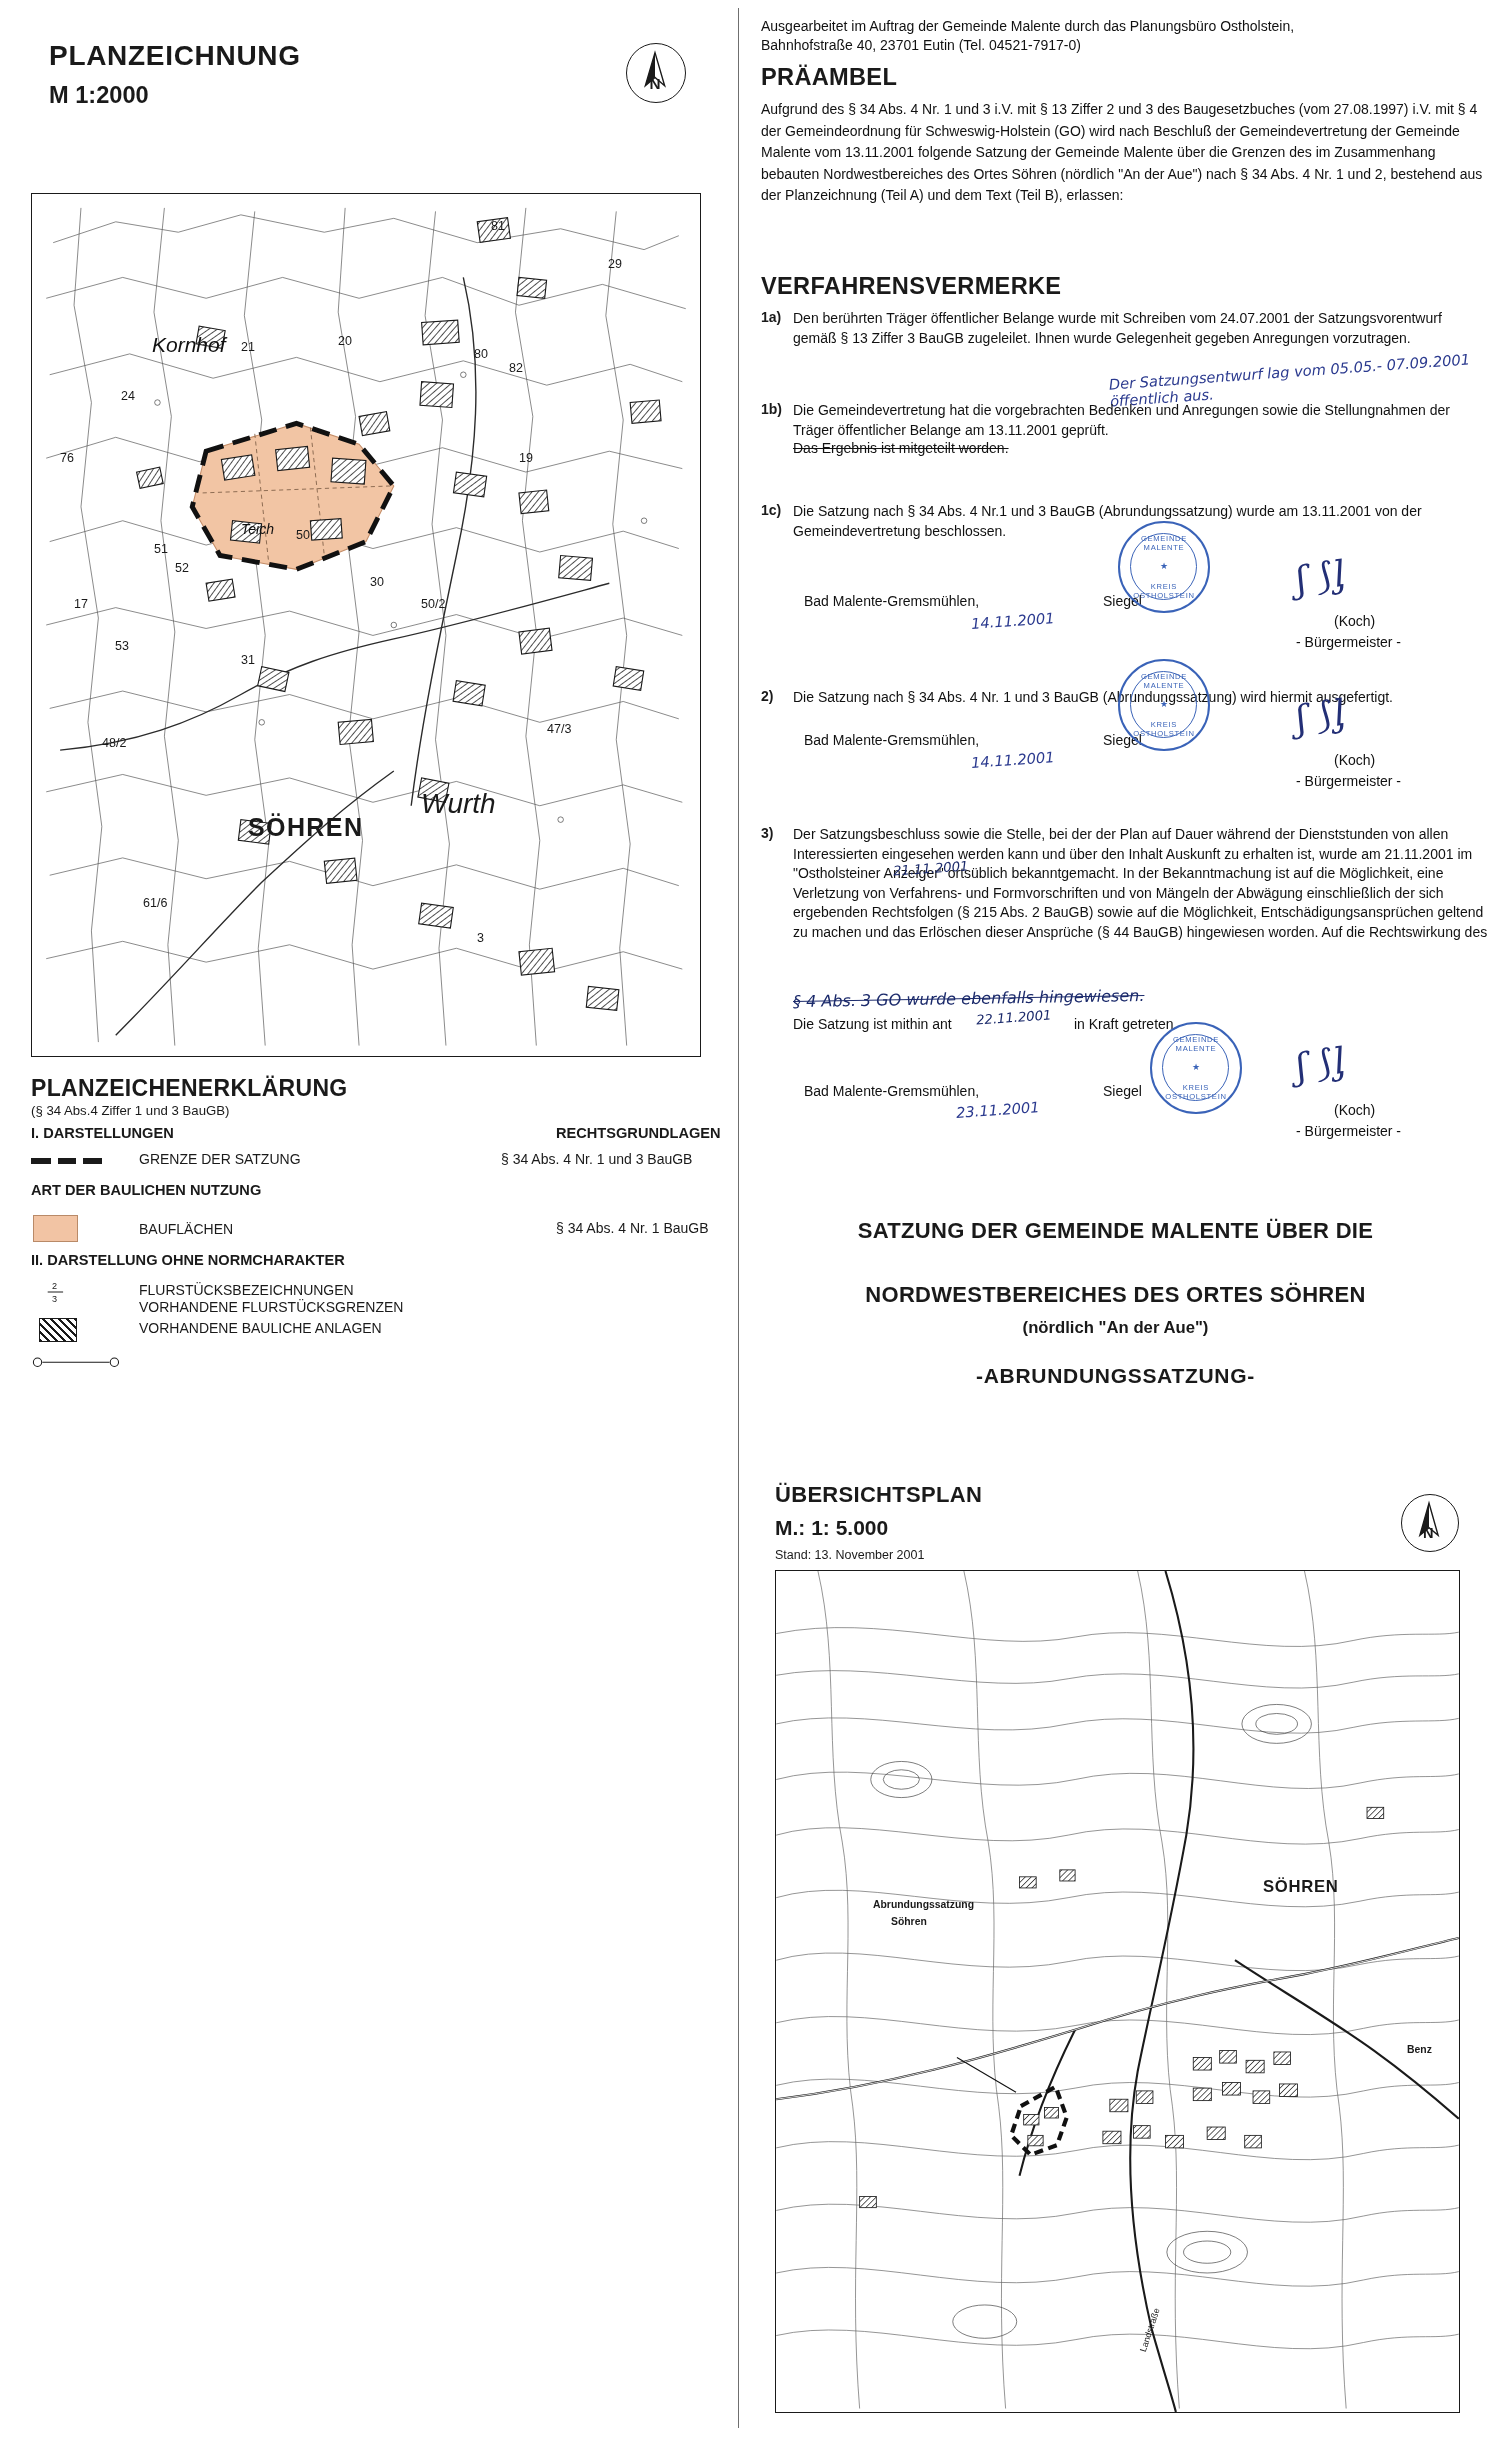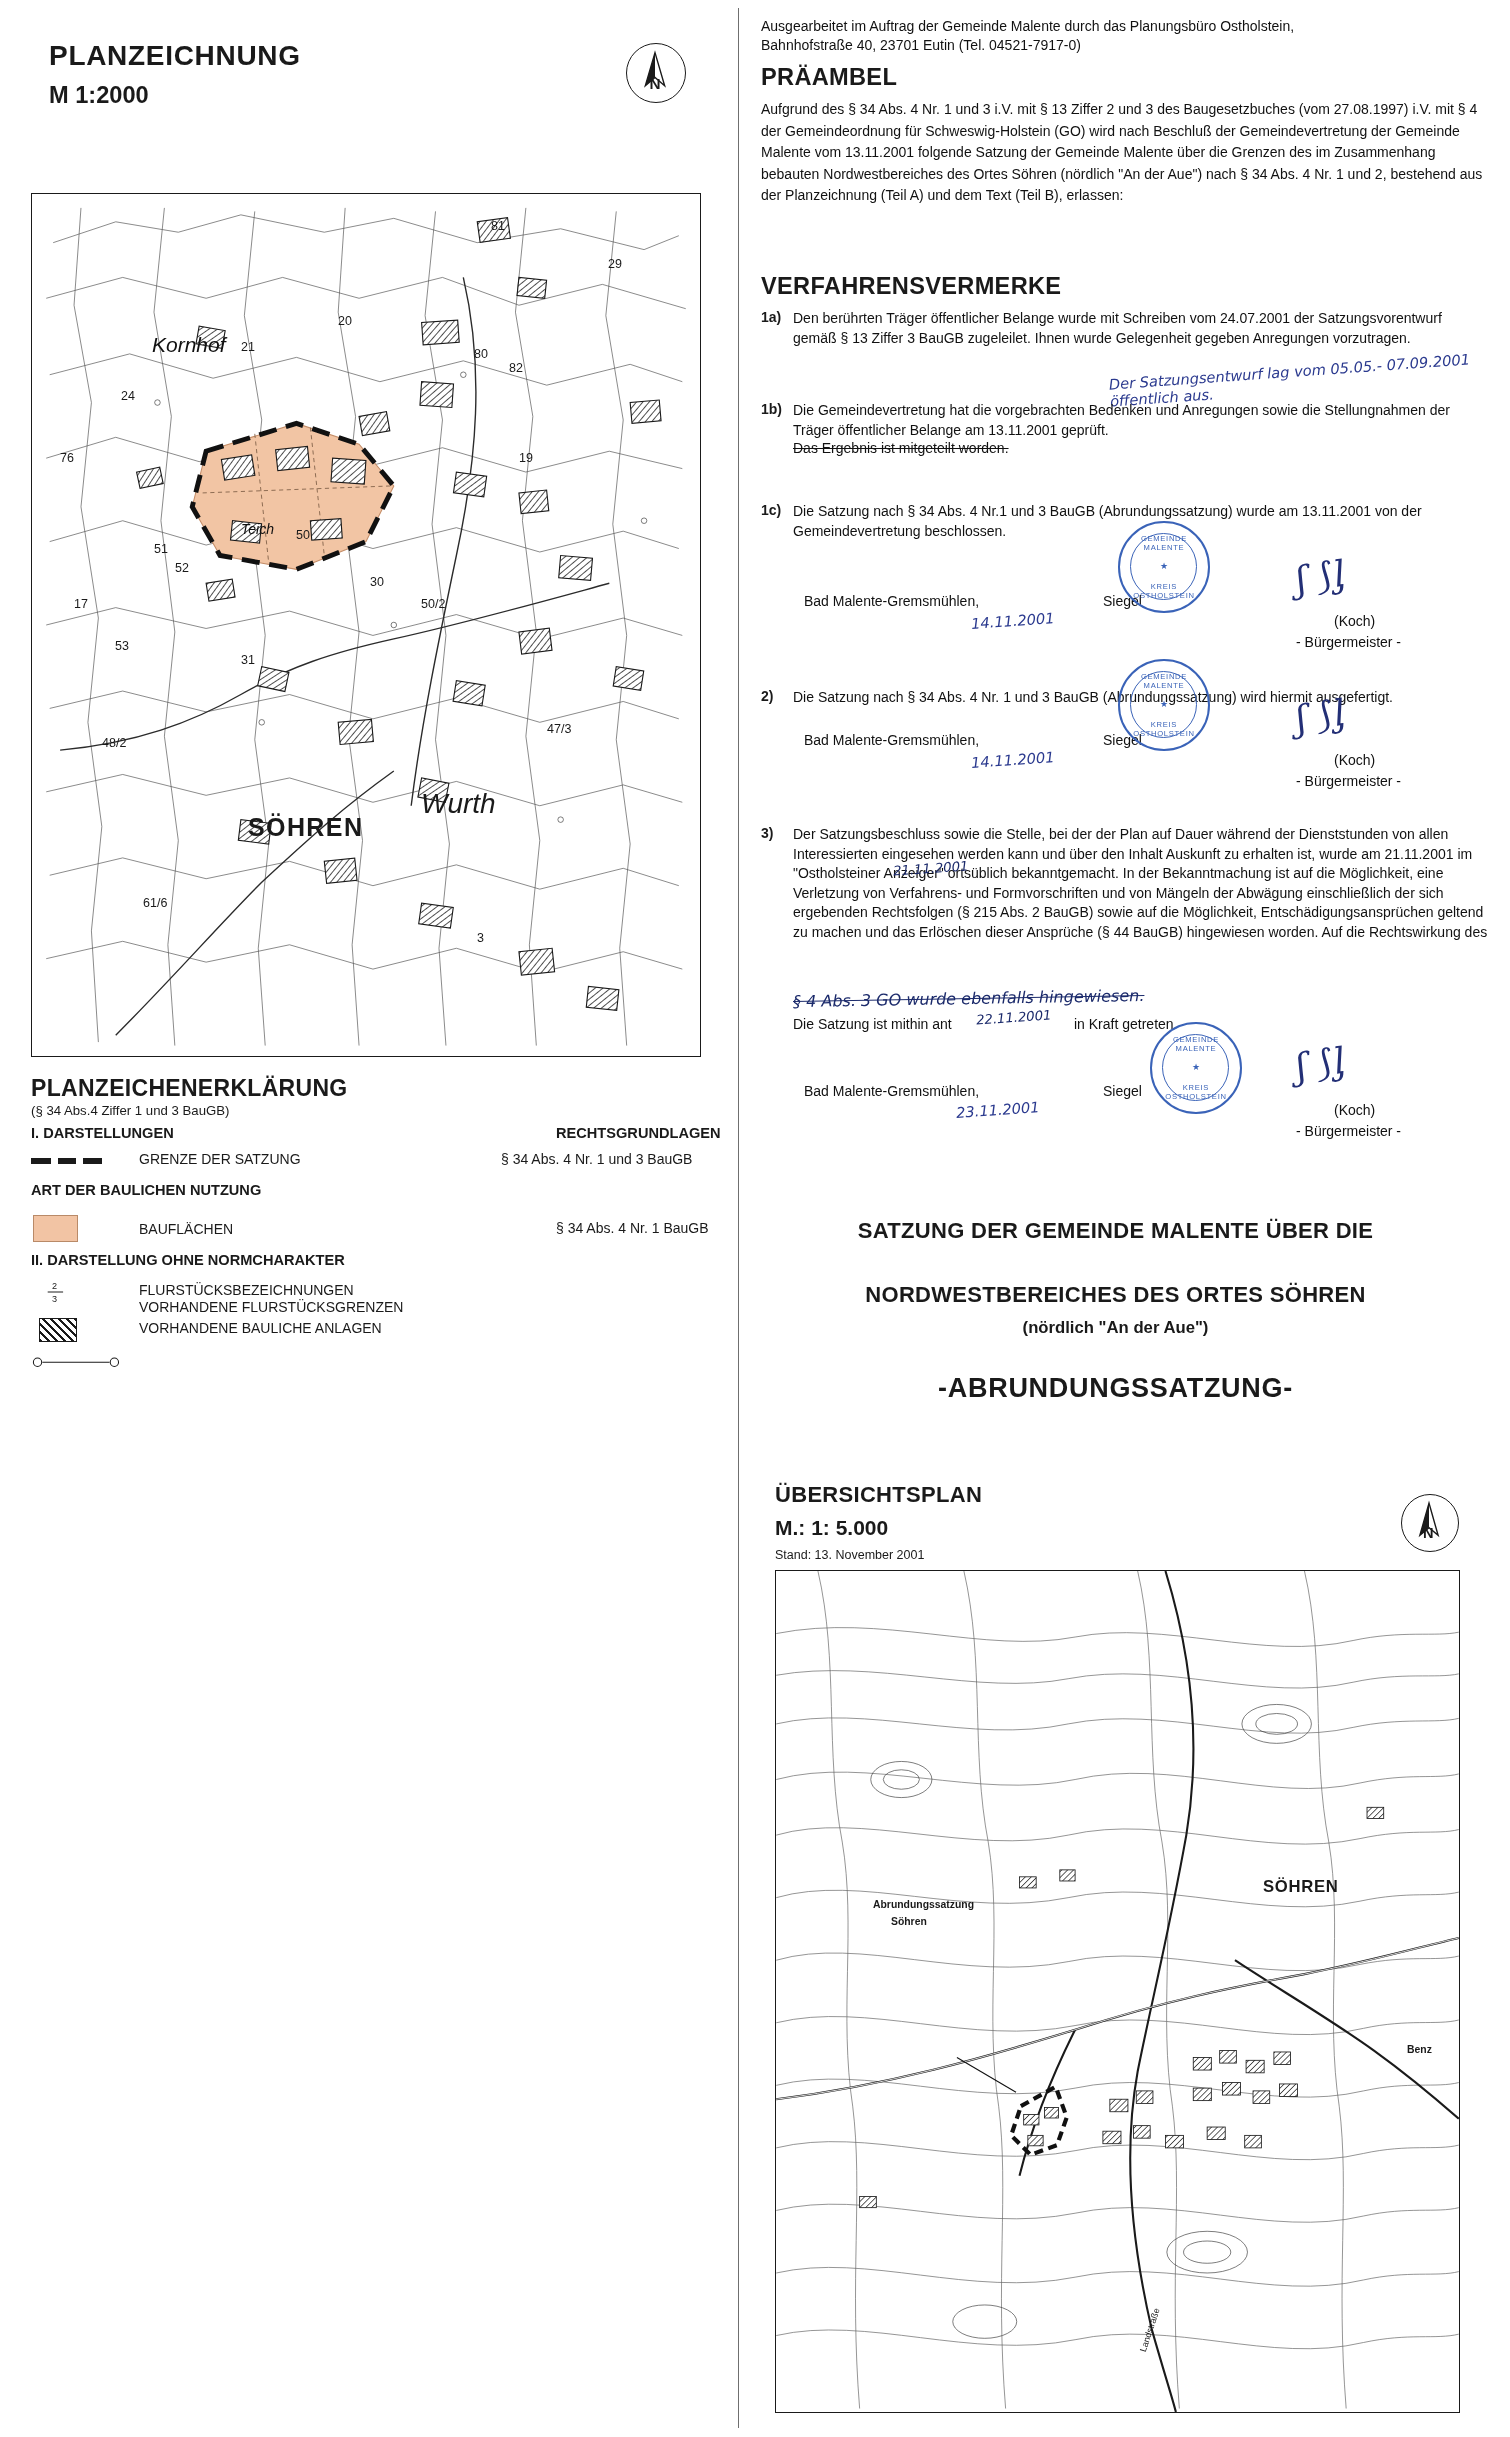"20" div.abs { top: 120px -> 140px }
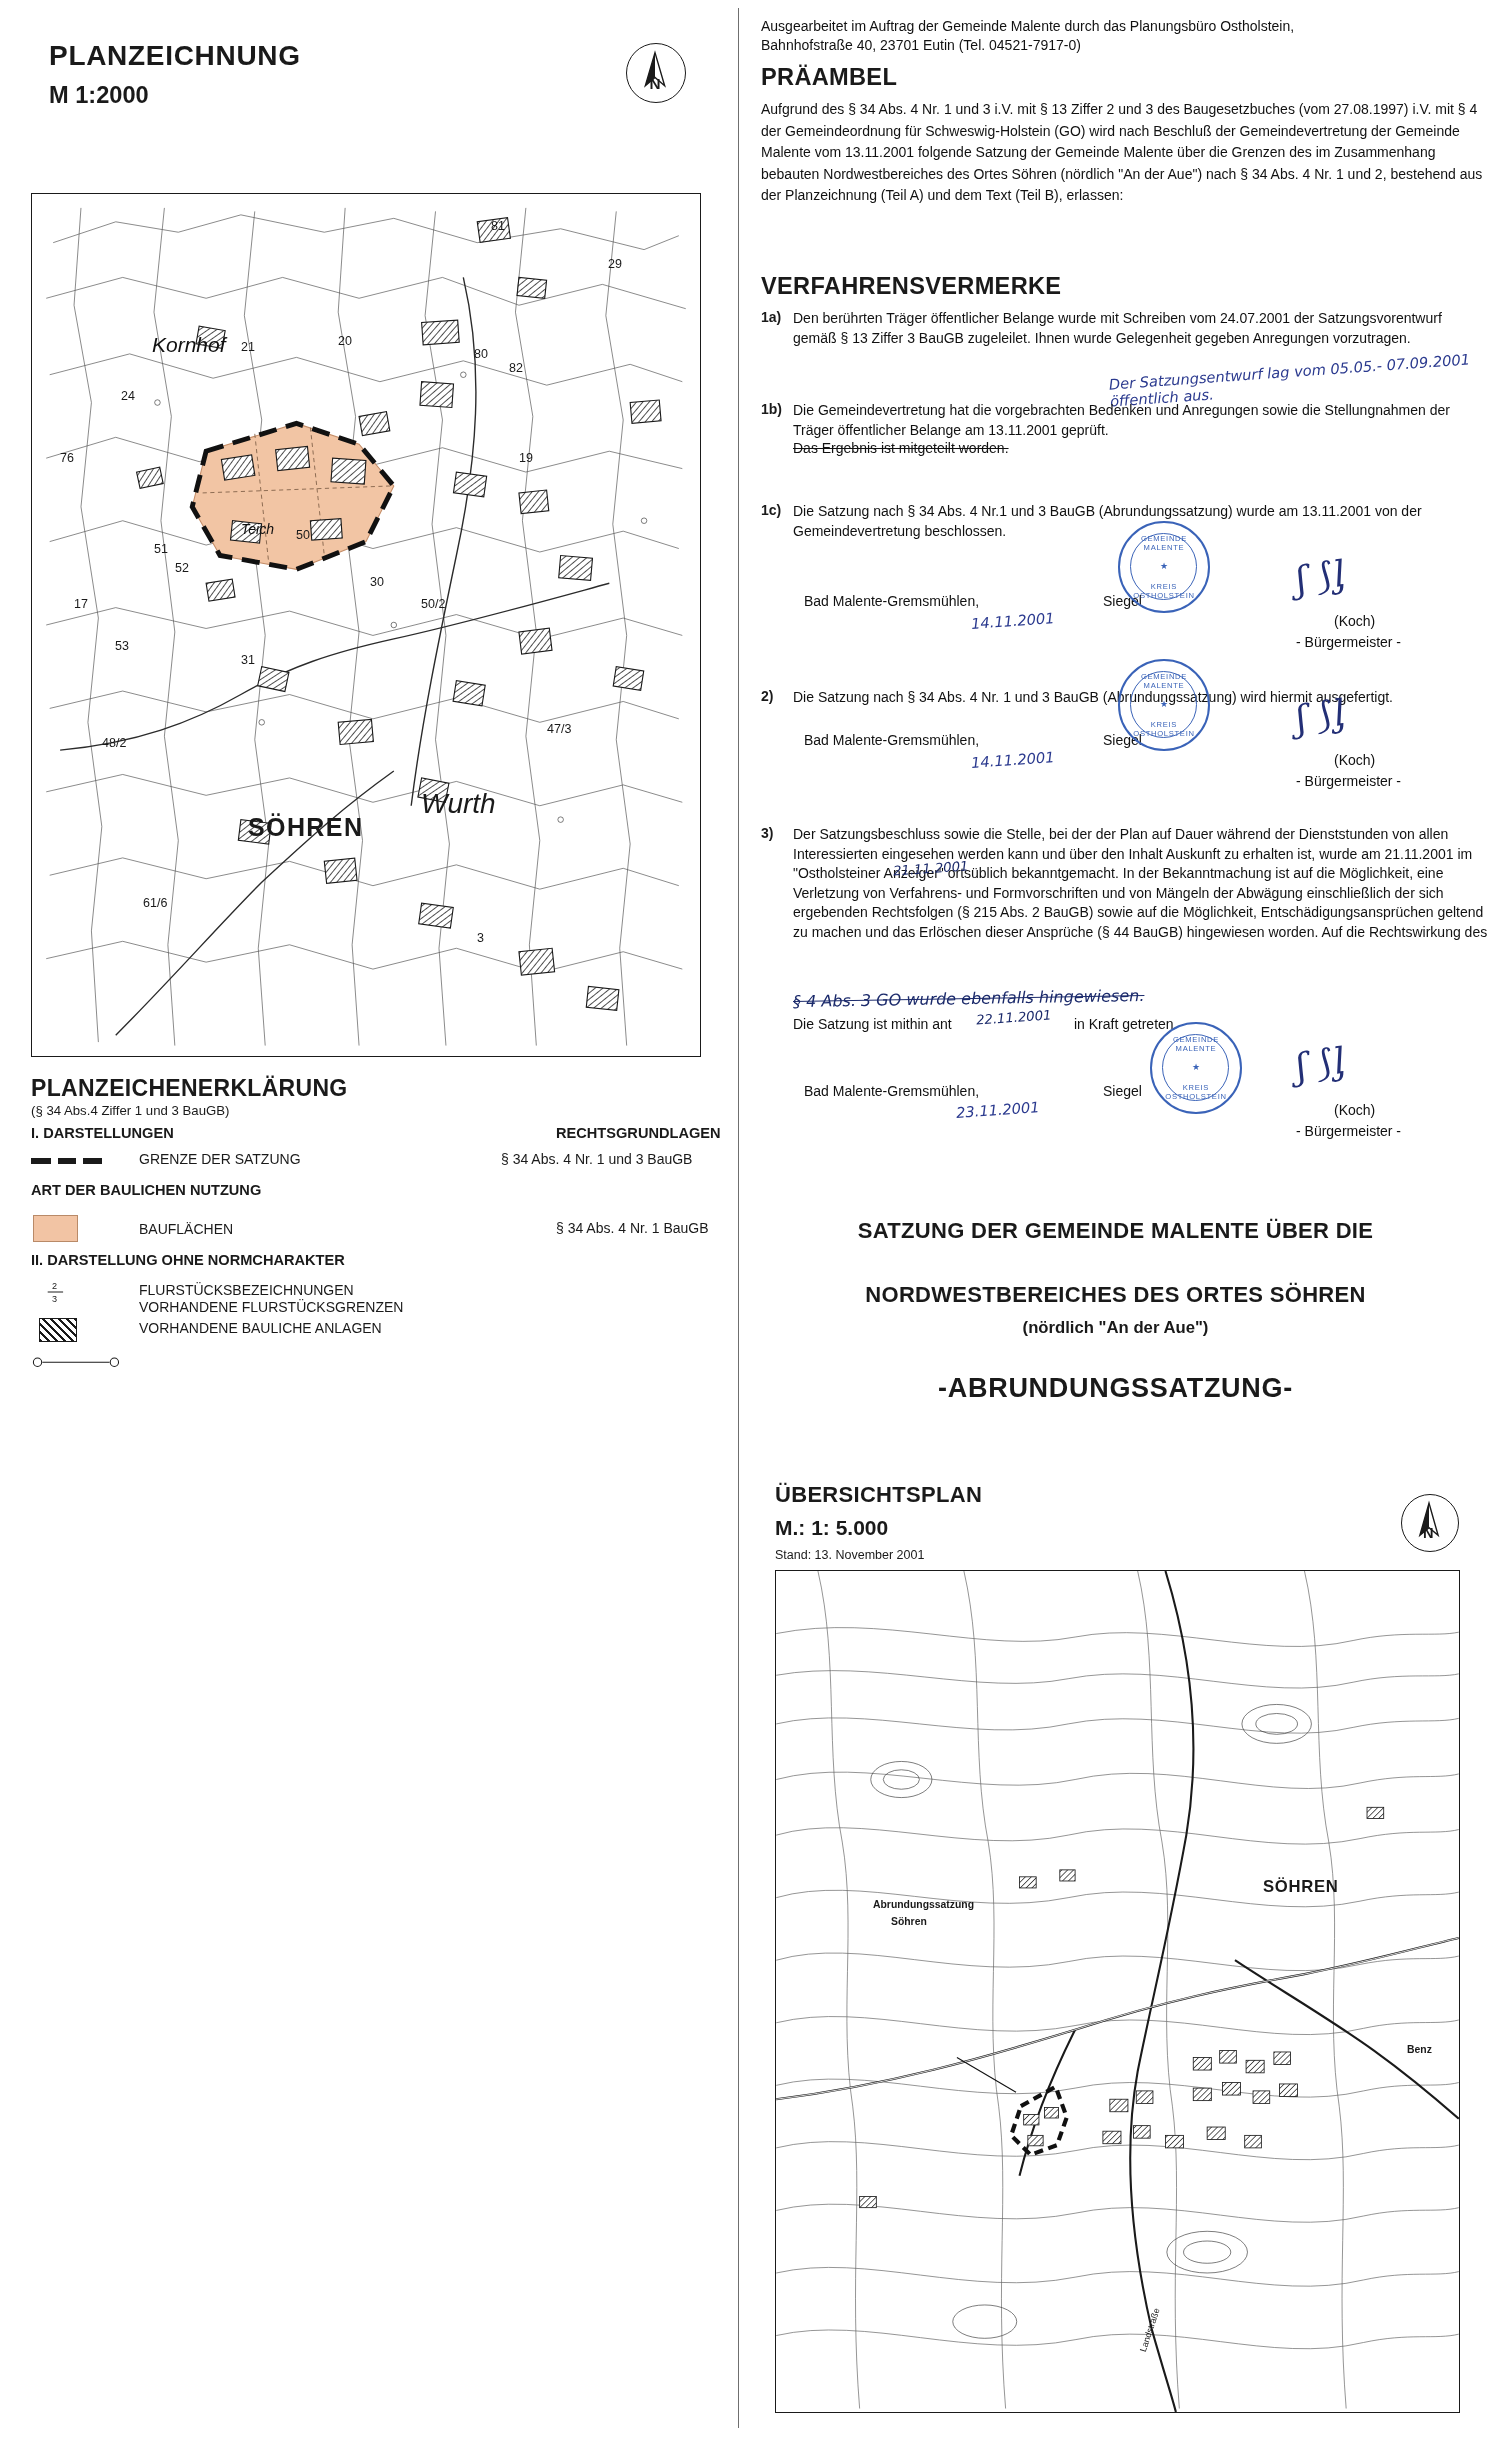"-ABRUNDUNGSSATZUNG-" .sat-abr { font-size: 27px -> 21px; margin-top: 9px -> none }
